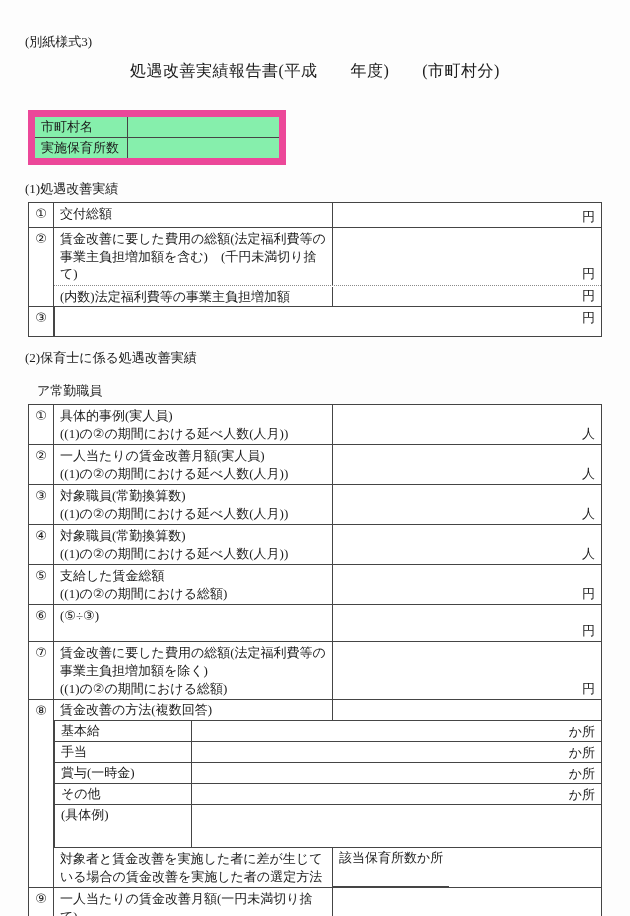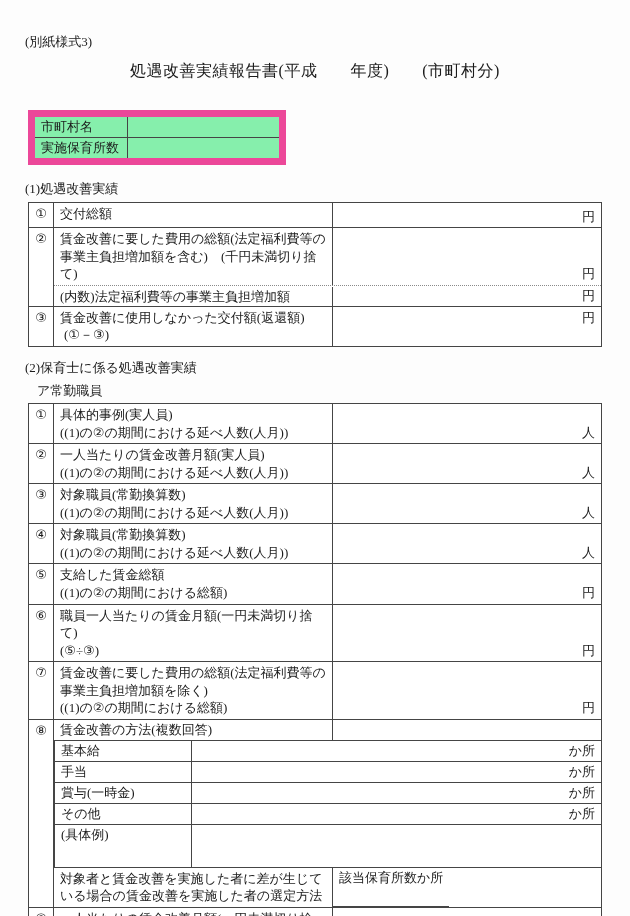"賃金改善に使用しなかった交付額(返還額)" div.c-lab { html: <div> <div>賃金改善に使用しなかった交付額(返還額)</div> <div>(①－③)</div> </div> -> none }
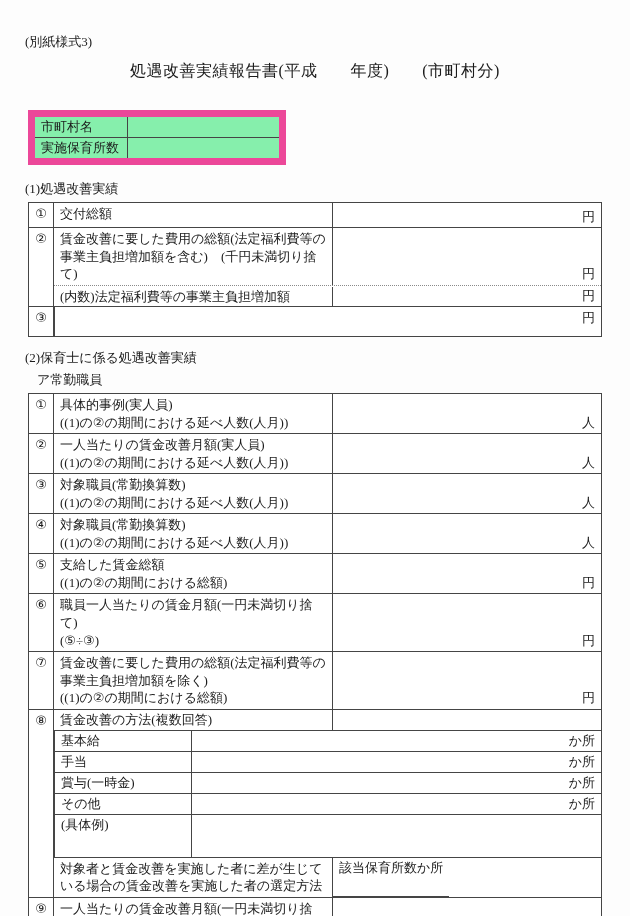"(2)保育士に係る処遇改善実績" .h-sub { margin: 12px 0 5px 25px -> 12px 0 16px 25px }
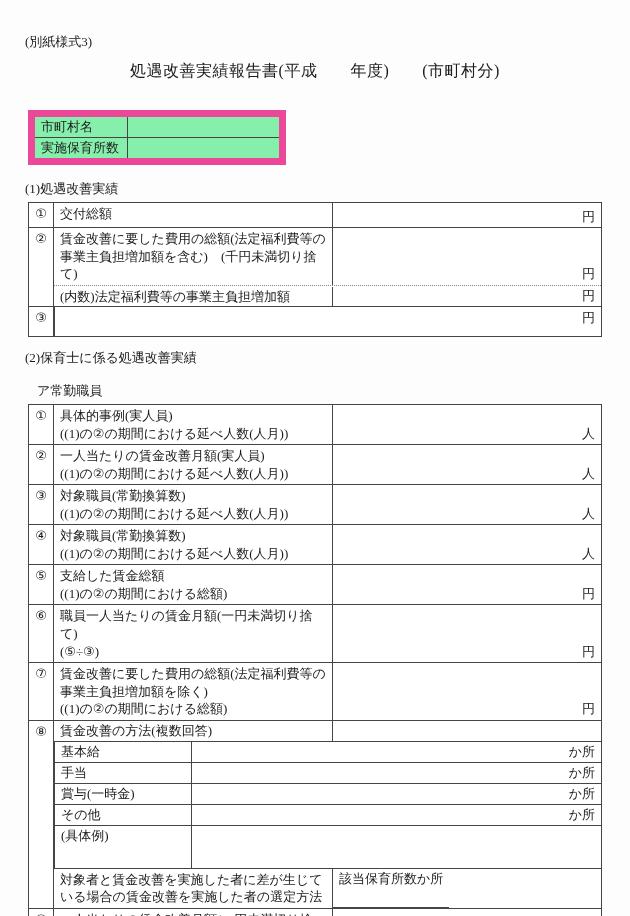"職員一人当たりの賃金月額(一円未満切り捨て)" div { html: <div>職員一人当たりの賃金月額(一円未満切り捨て)</div> -> none }
